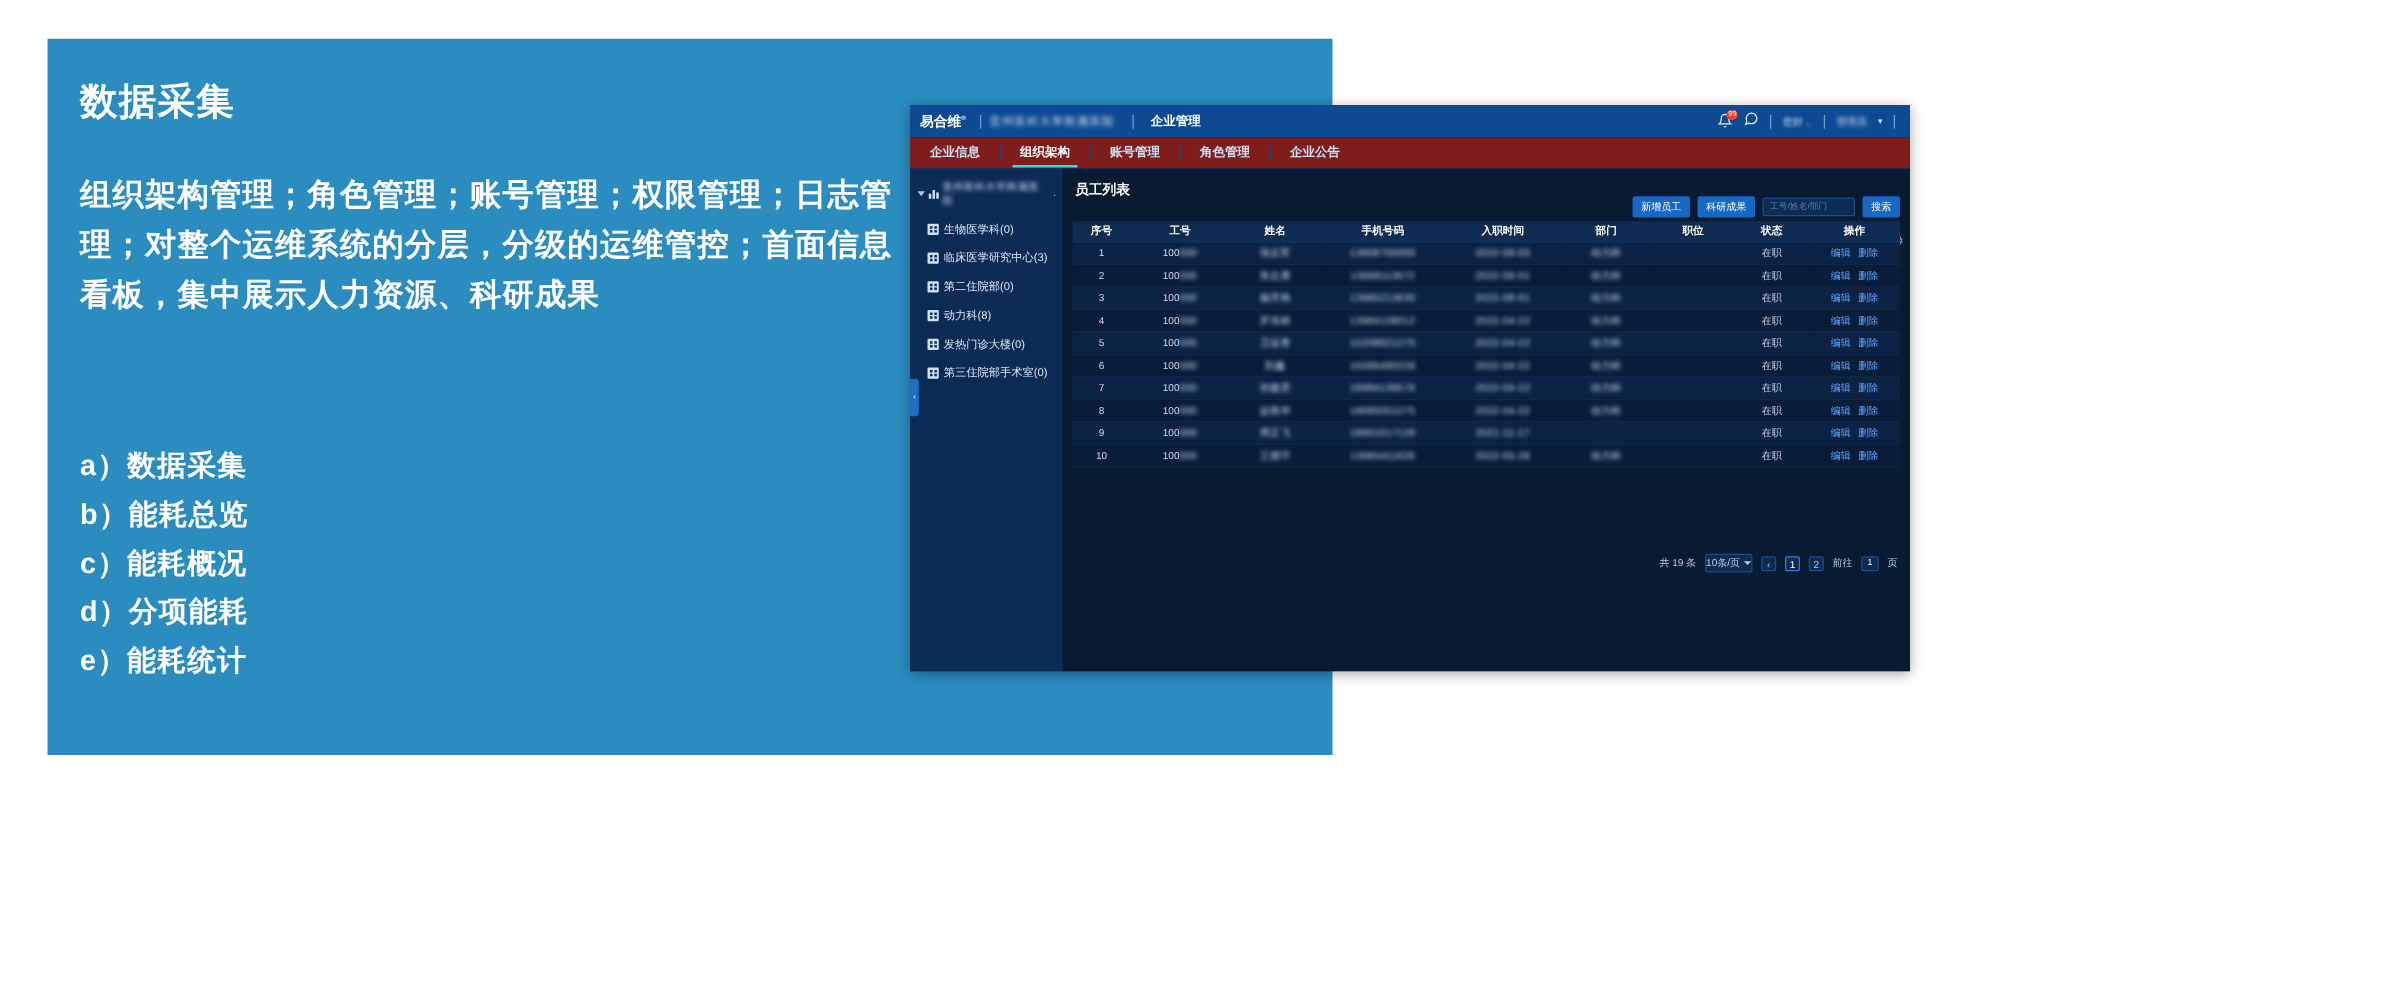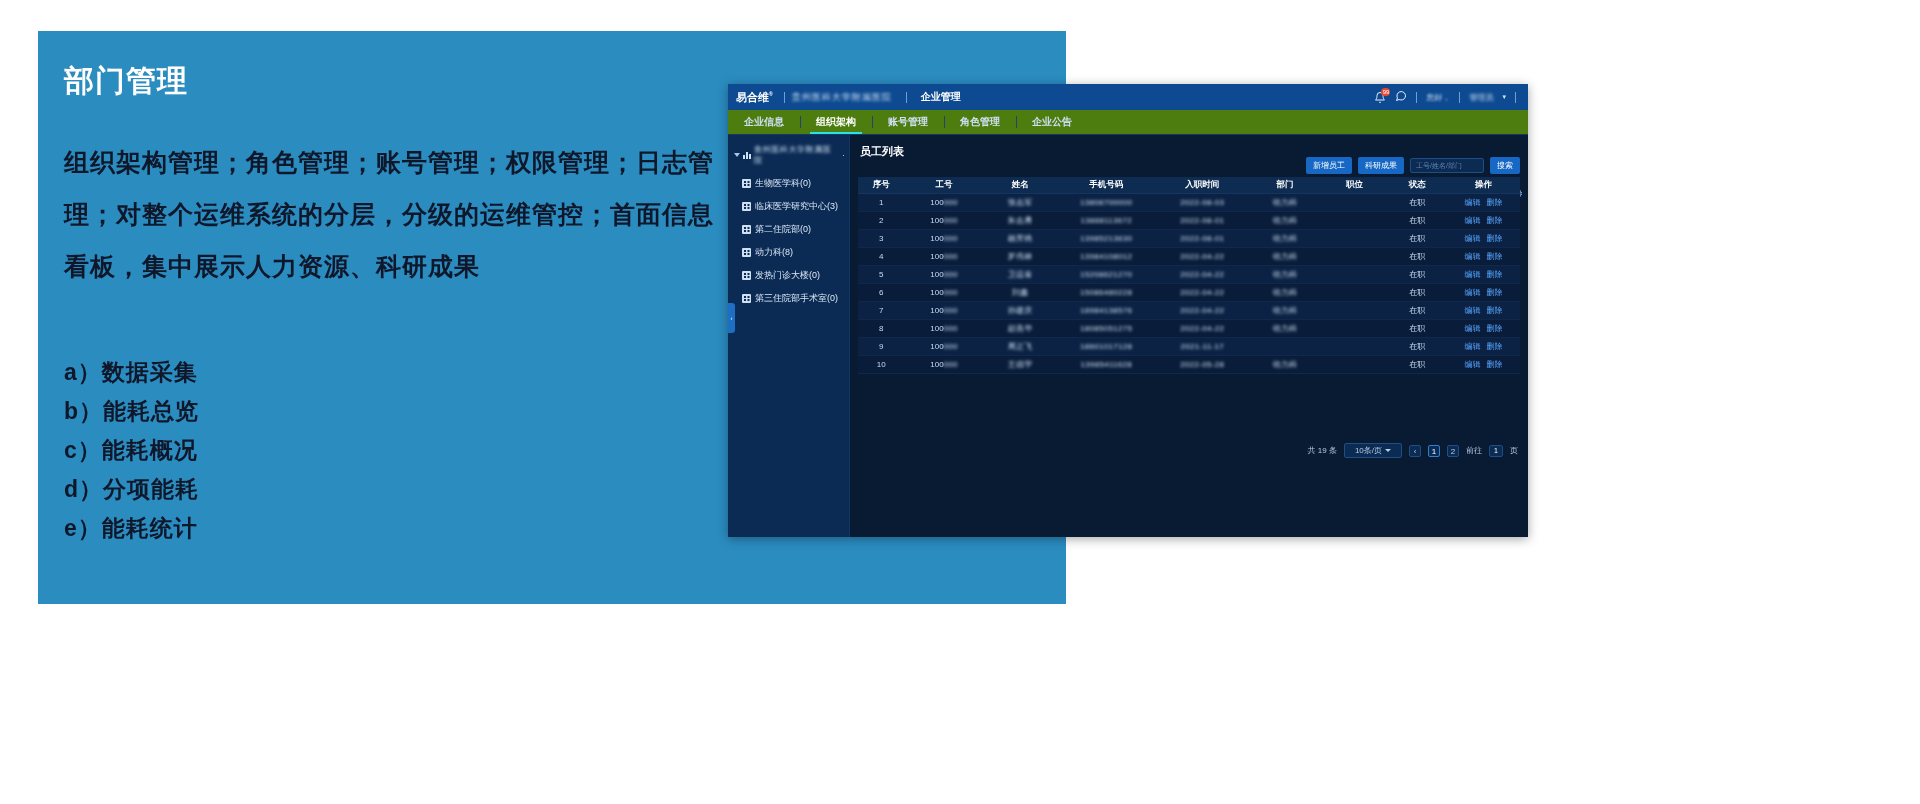"部门管理" div.slide-title { text: 部门管理 -> 数据采集 }
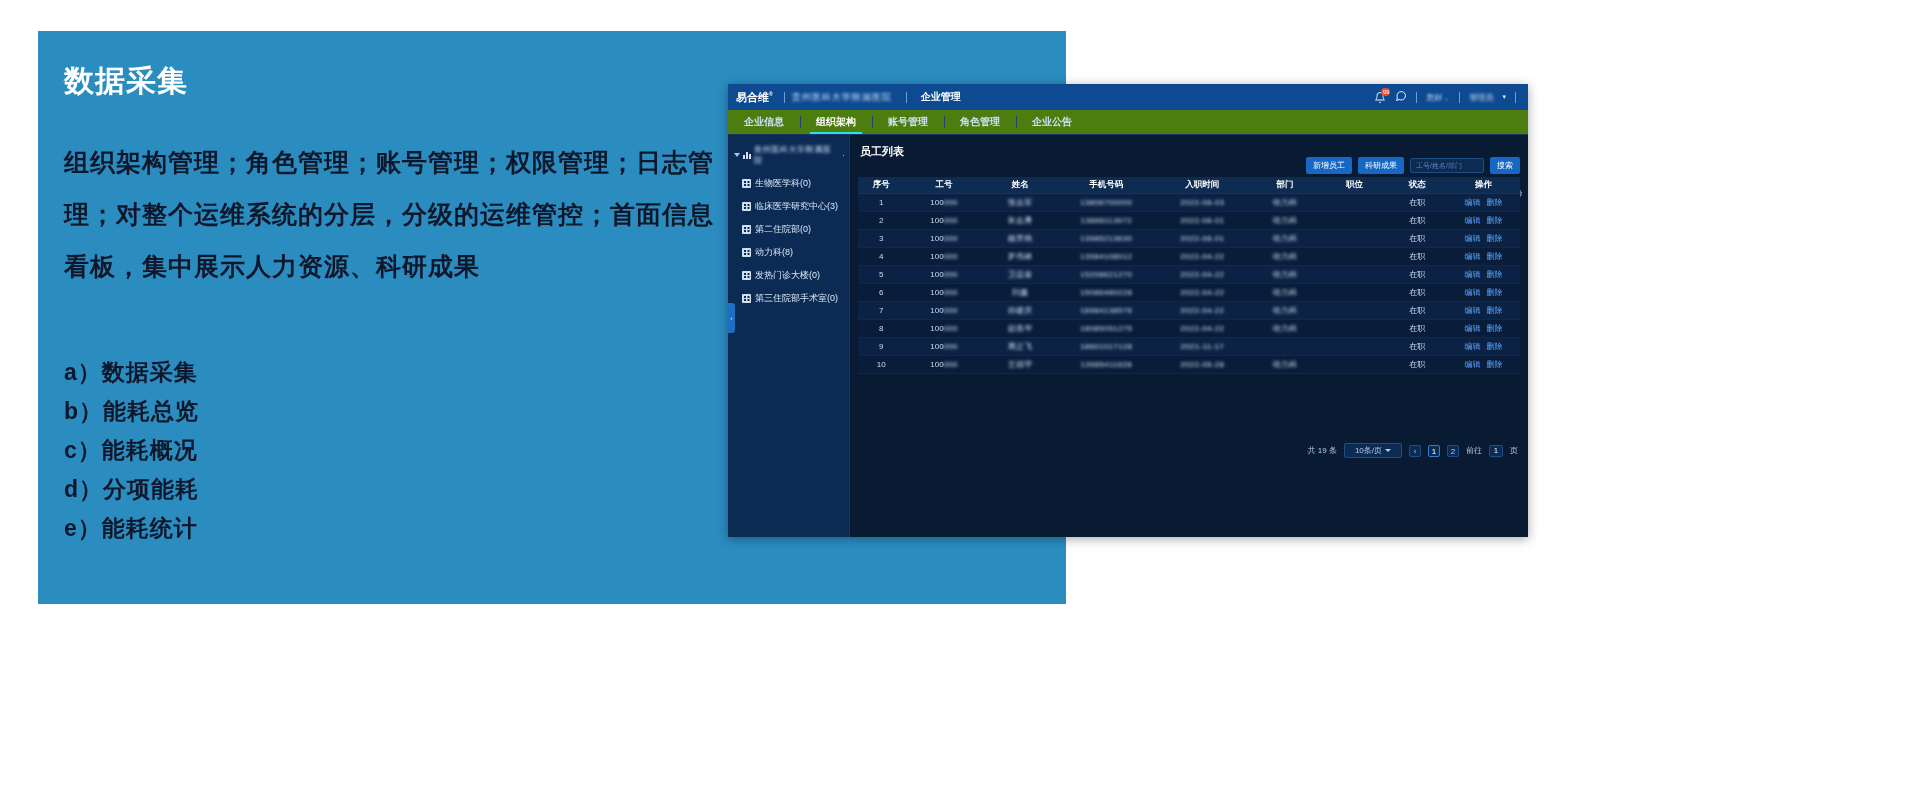"企业信息" .app-tabs { background: #4d7c0f -> #7f1d1d }
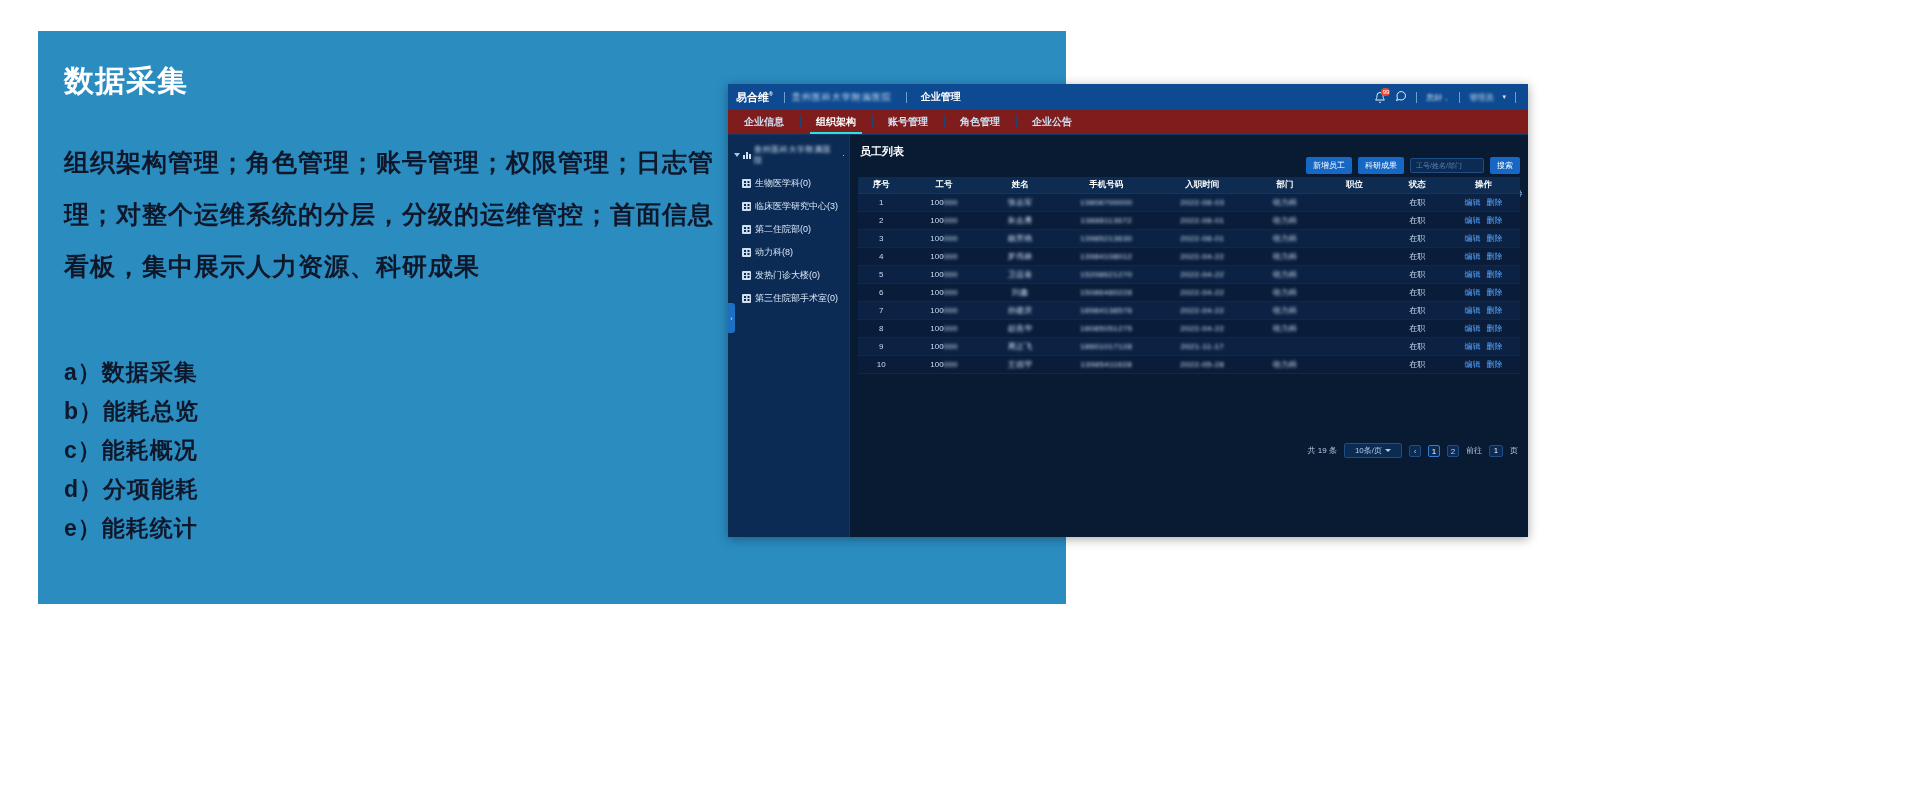"组织架构管理；角色管理；账号管理；权限管理；日志管理；对整个运维系统的分层，分级" .slide-body { color: #0f172a -> #ffffff; line-height: 52px -> 40px }
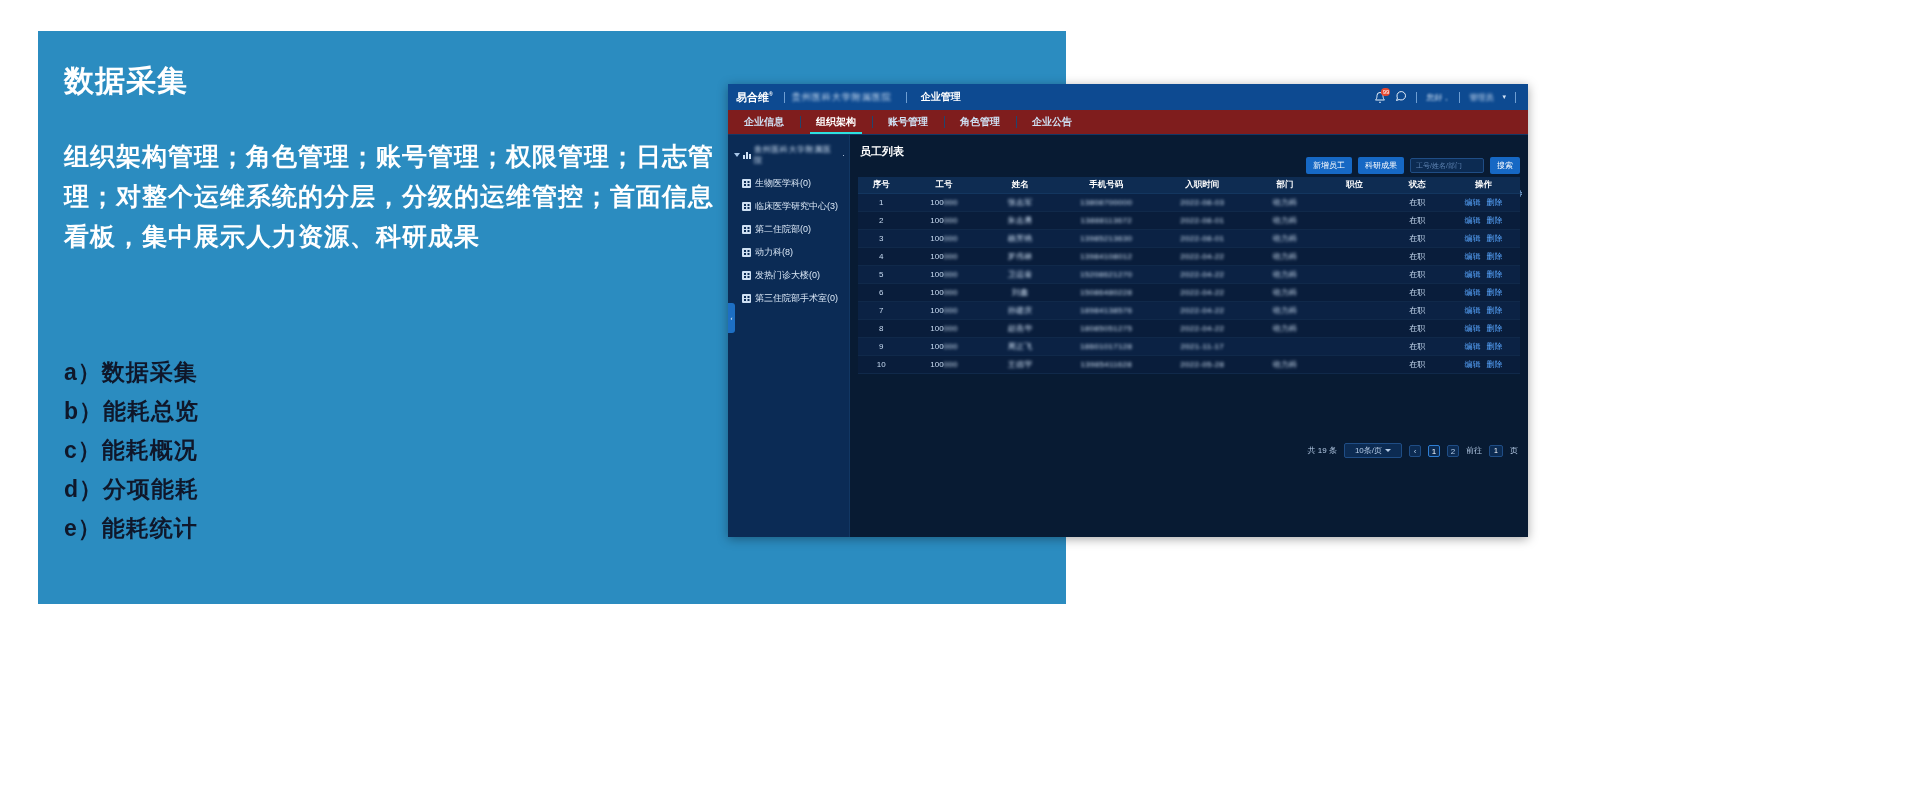"a）数据采集" .slide-list-item { color: #0f172a -> #ffffff }
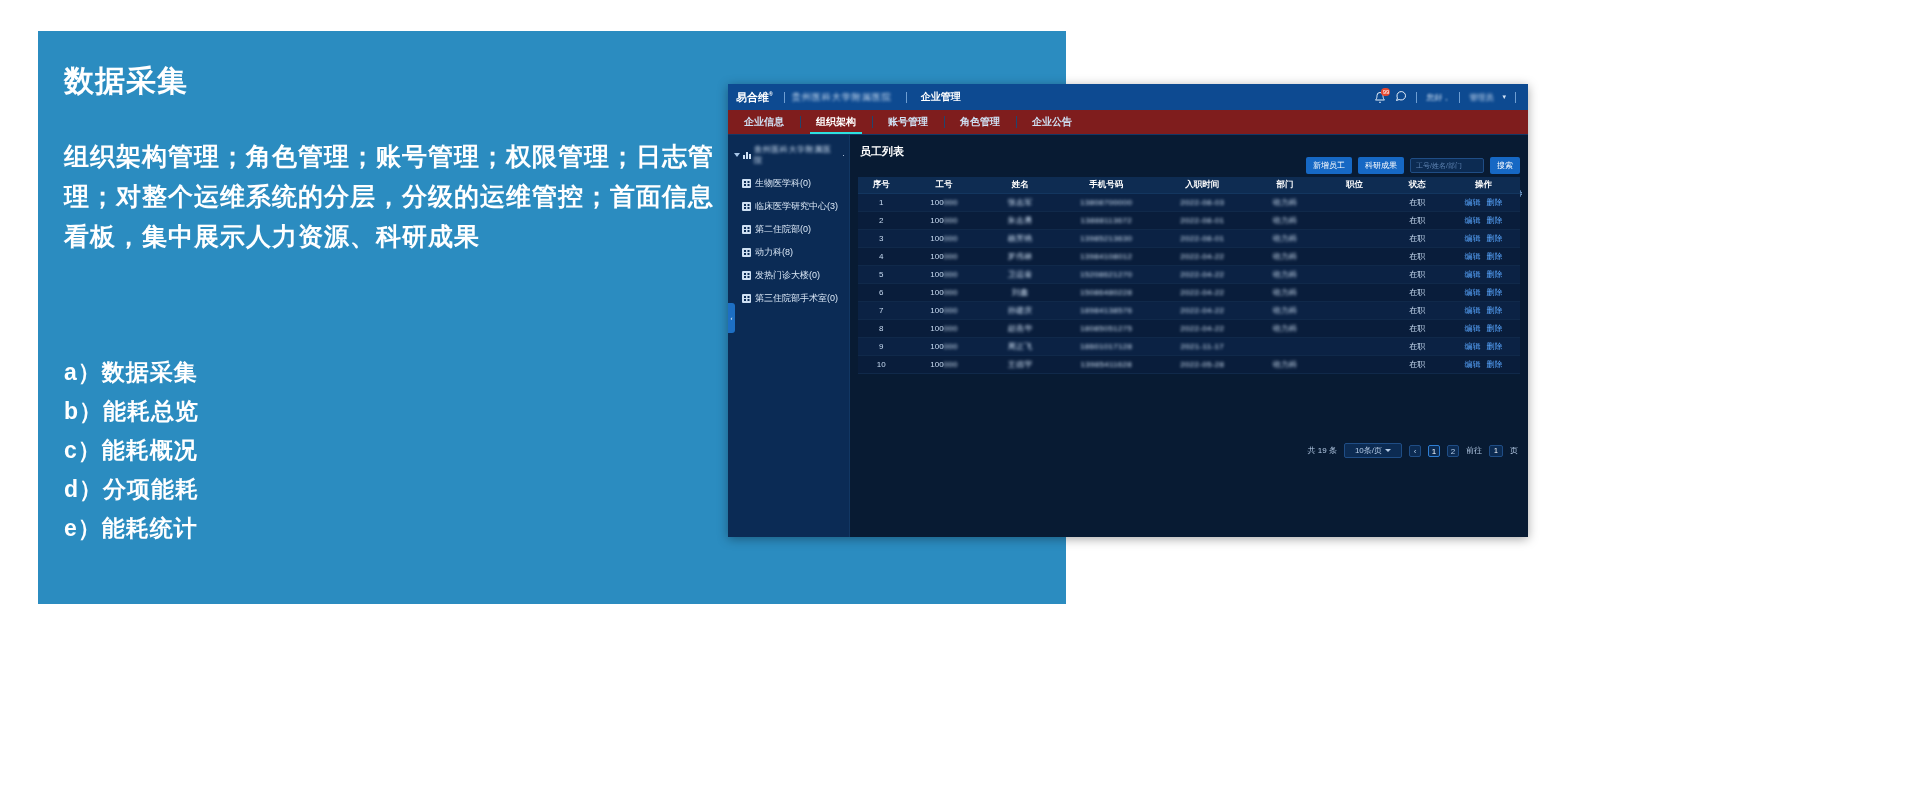"10条/页" .pager .sel { padding: 1px 10px -> 1px 0 }
